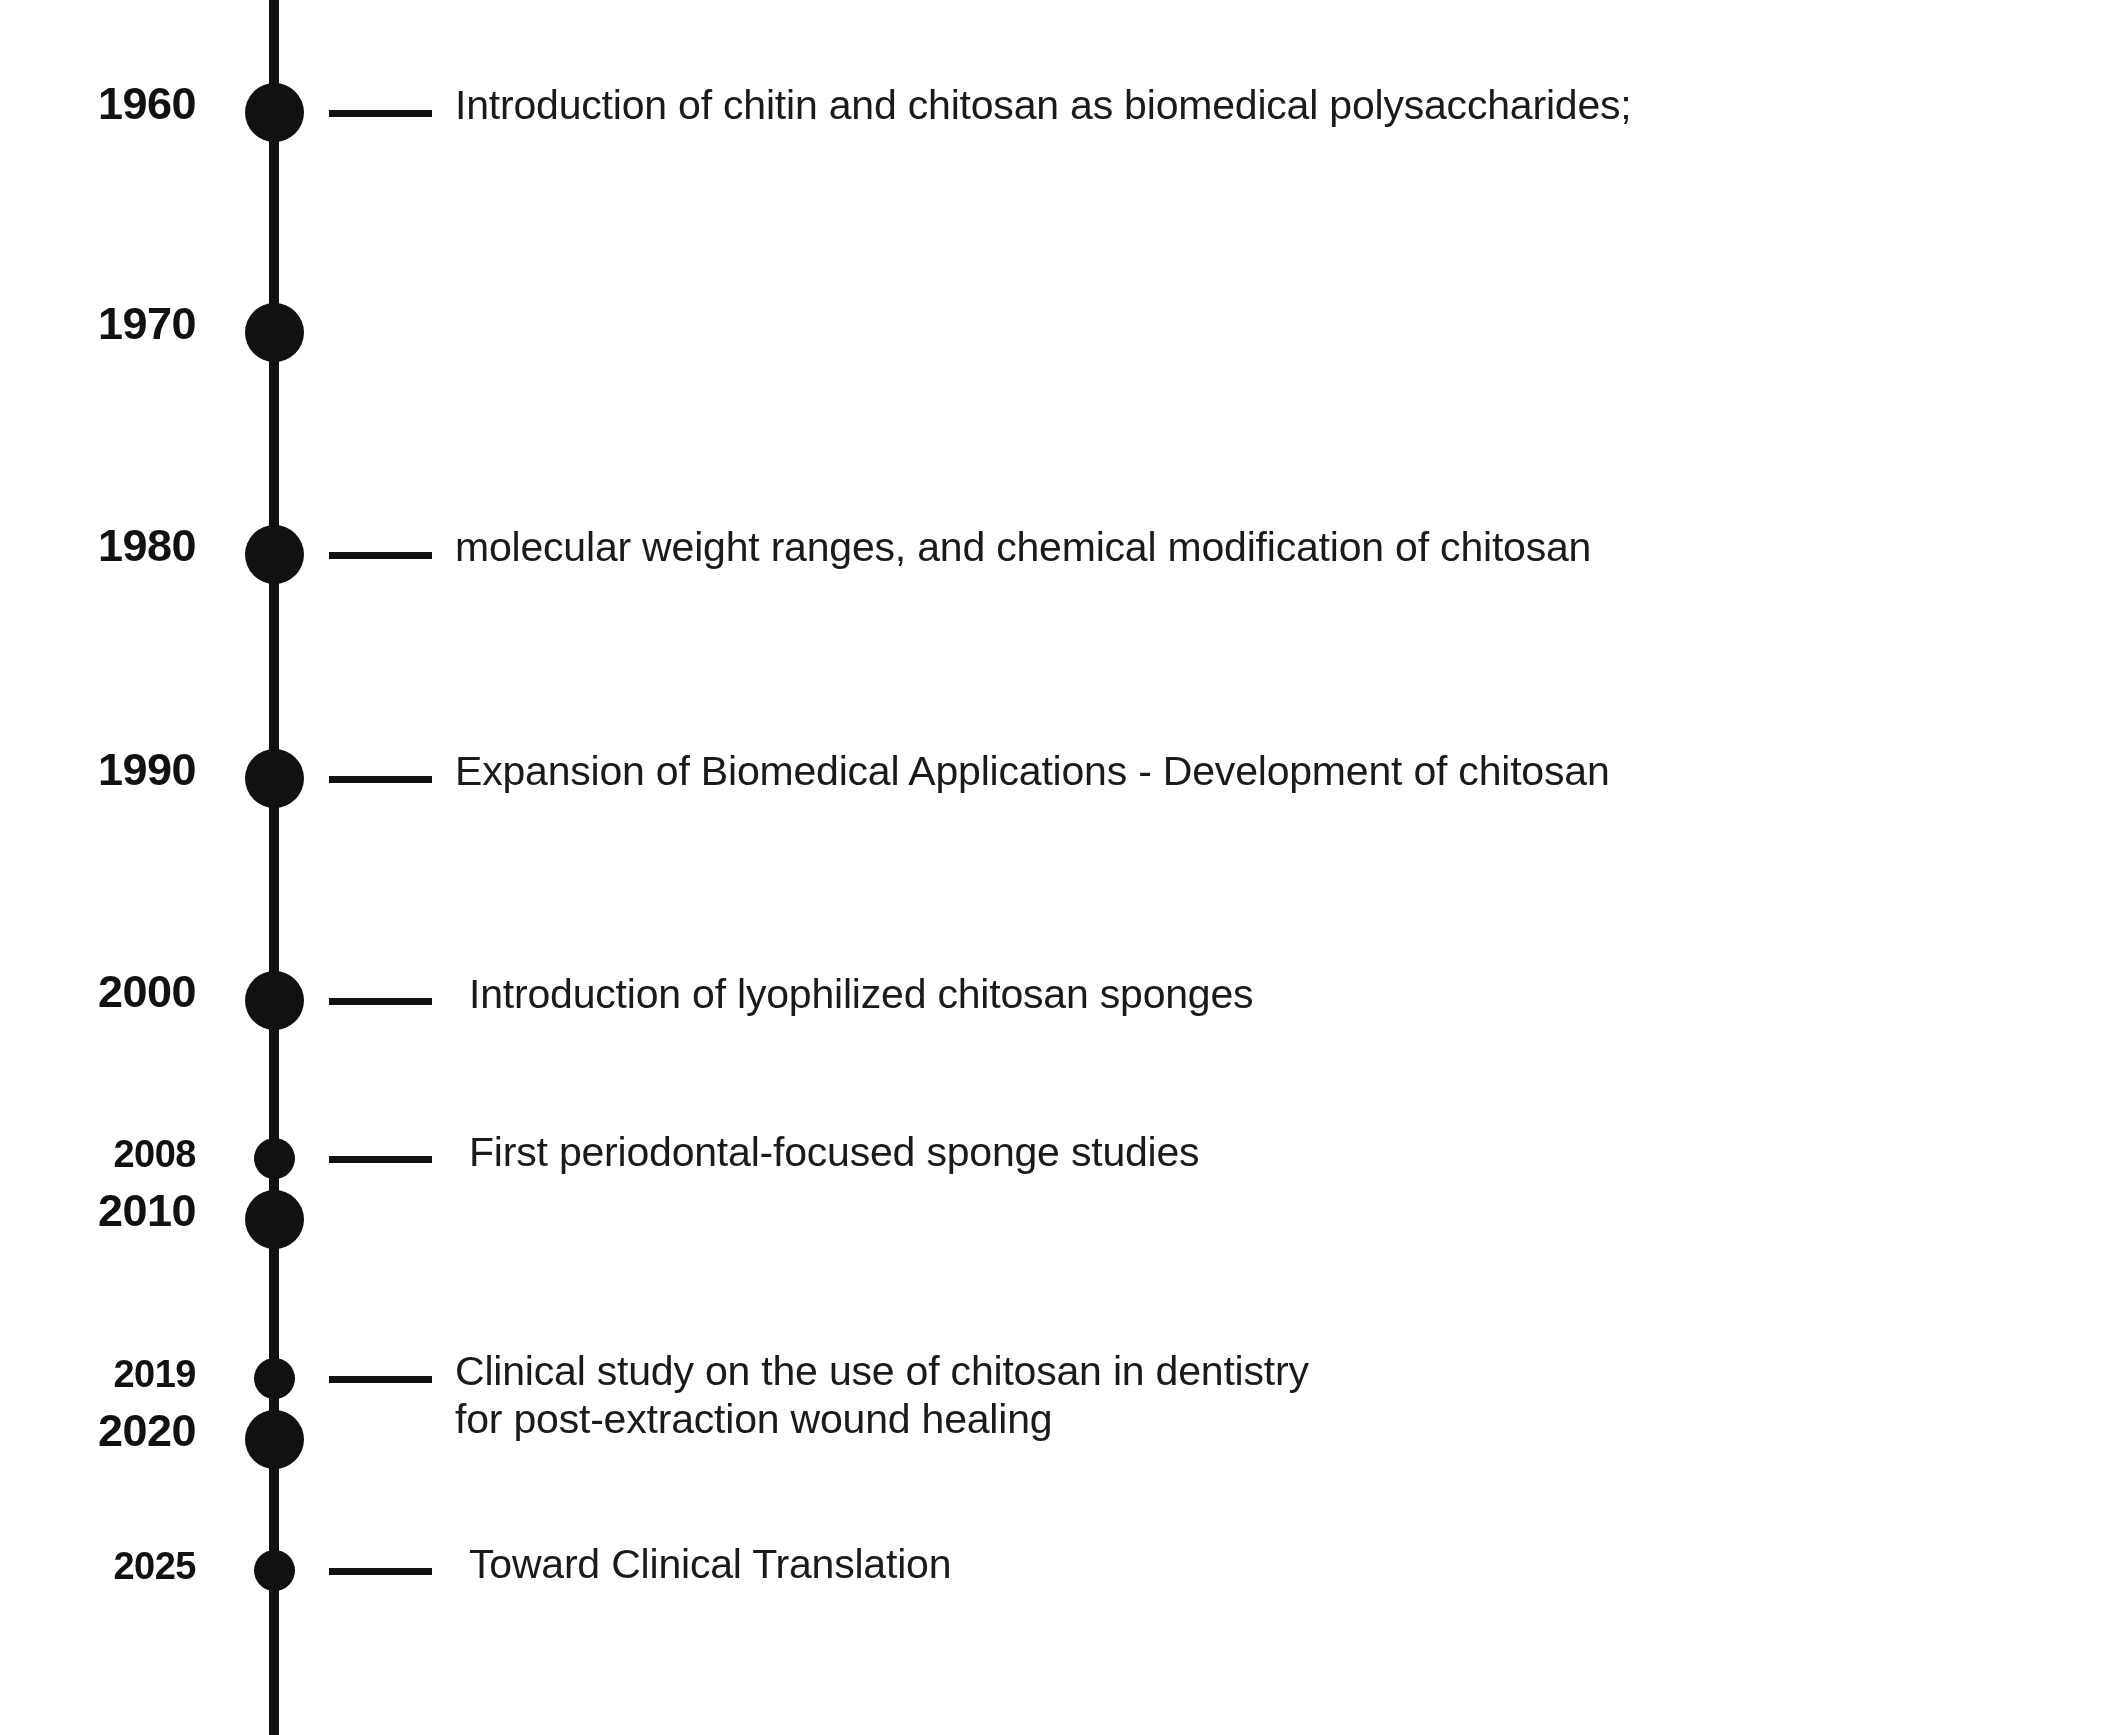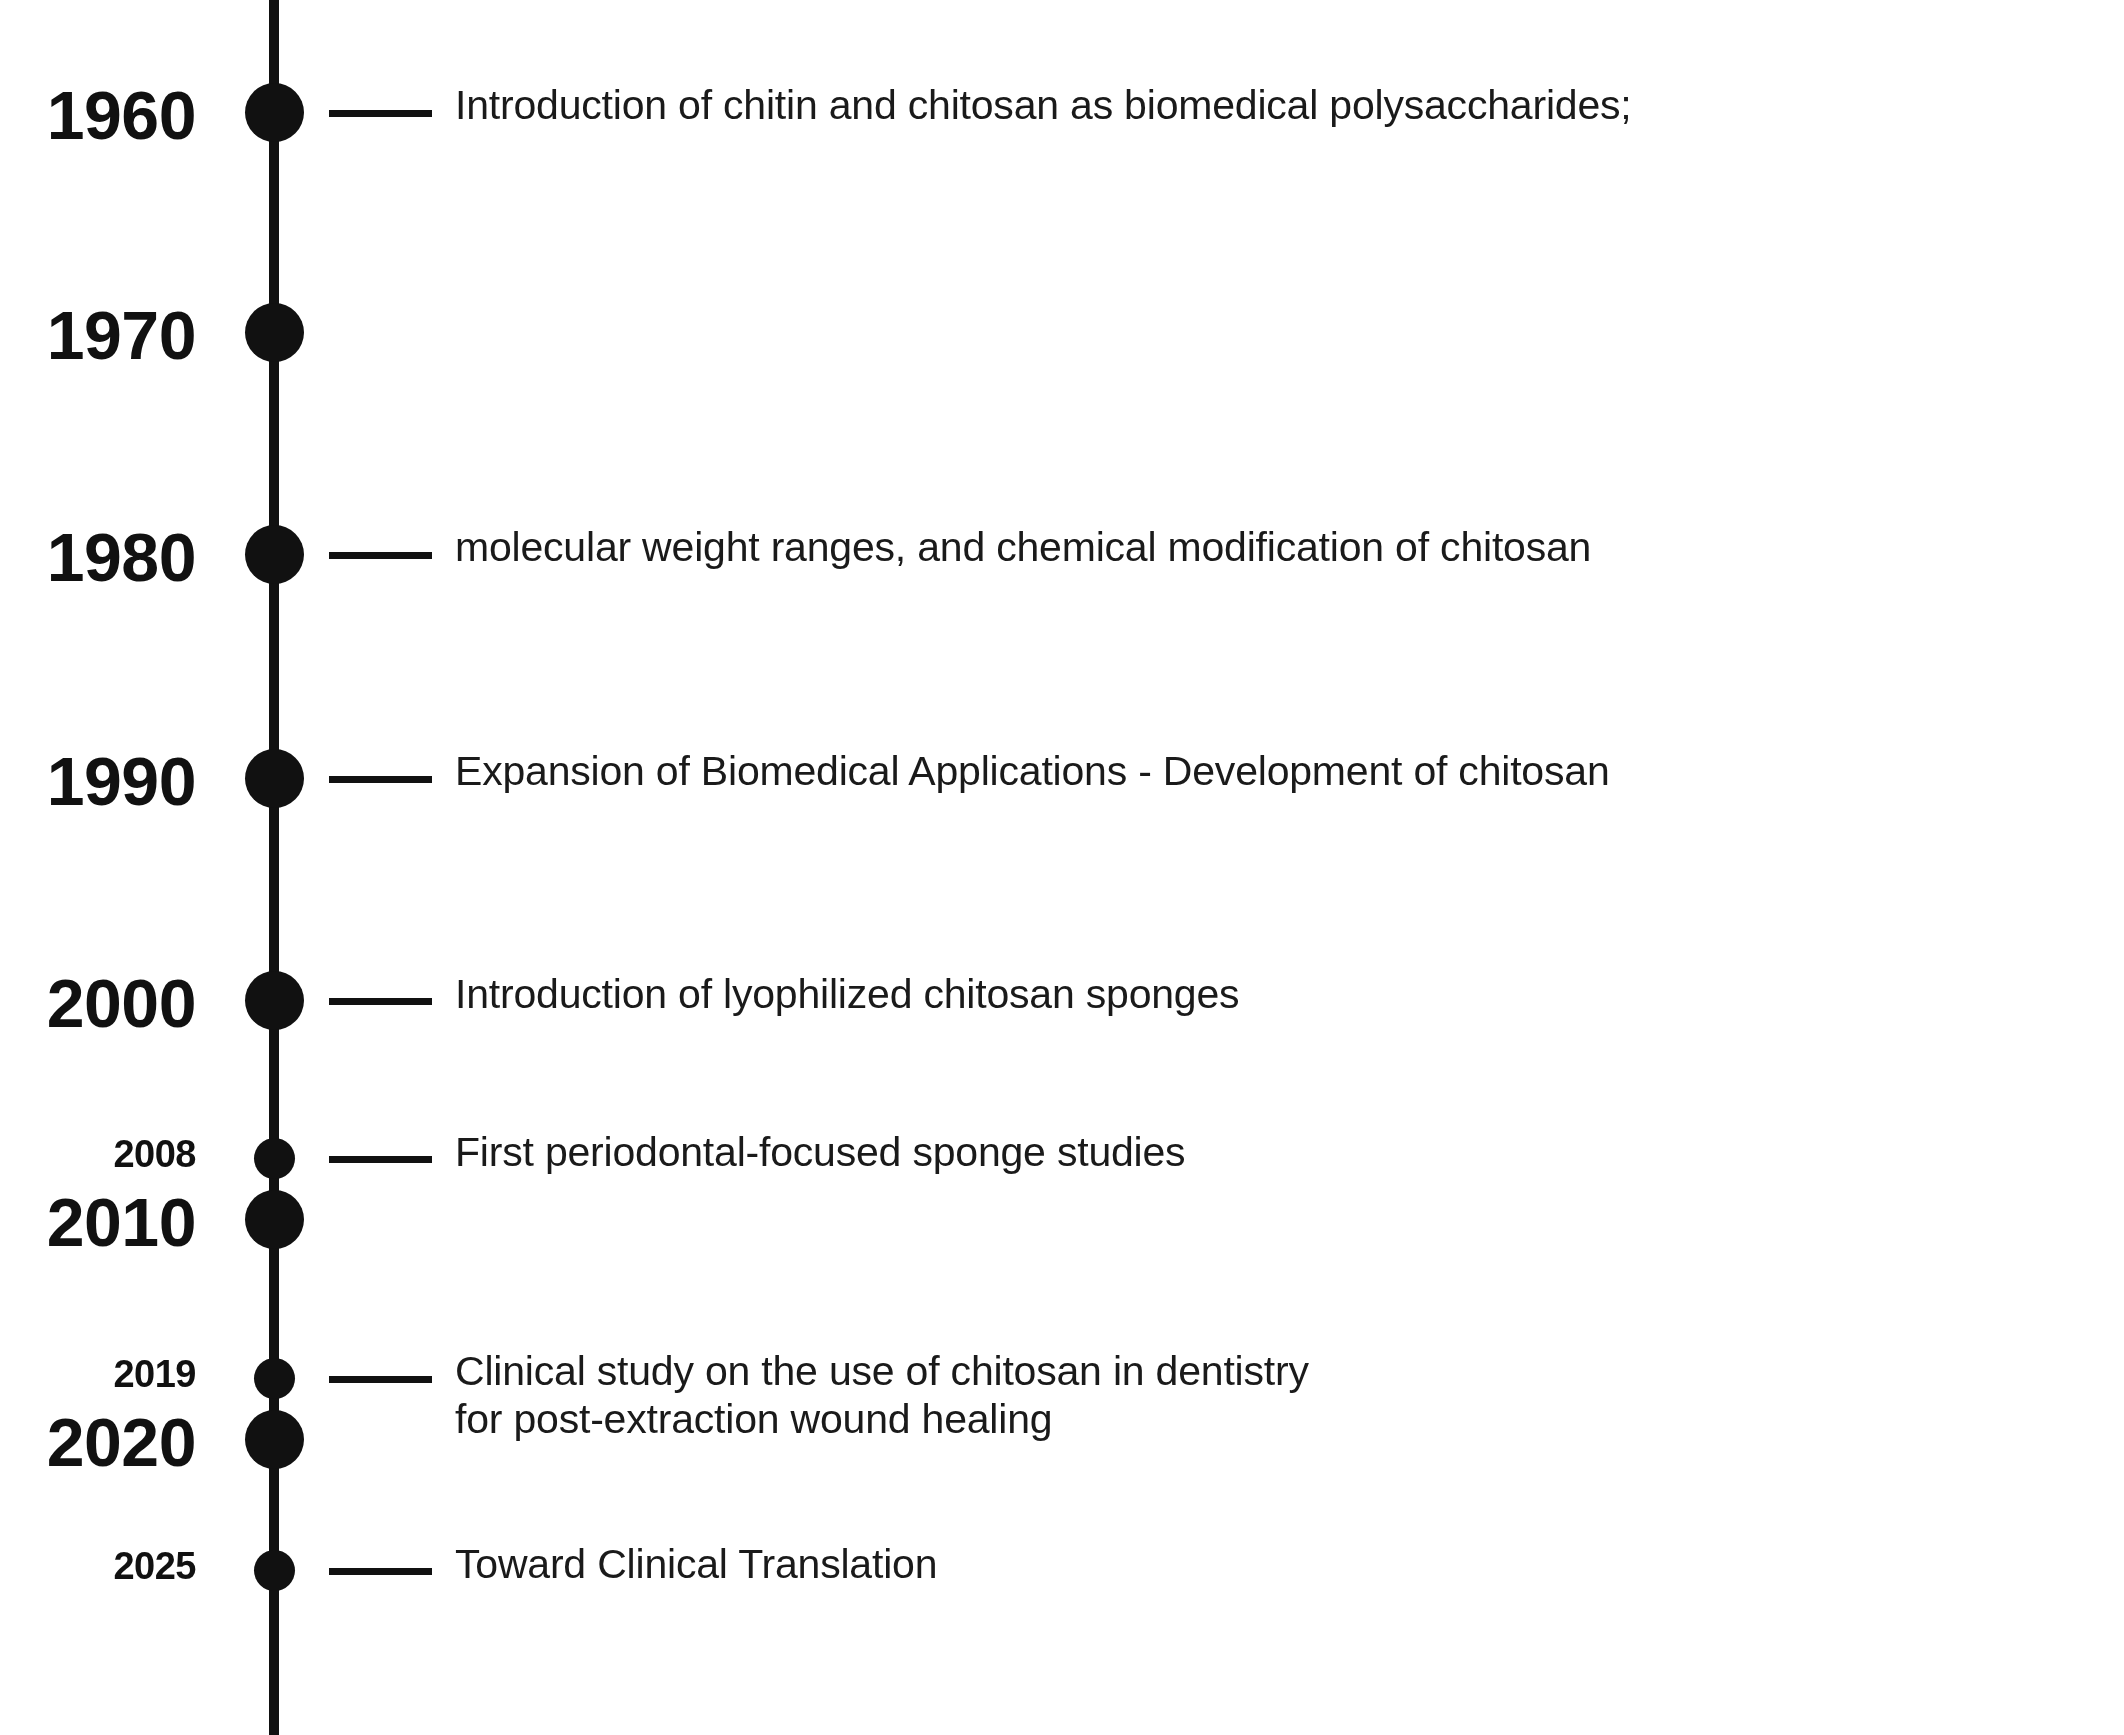"1960" .tl-year.size-major { font-size: 68px -> 45px }
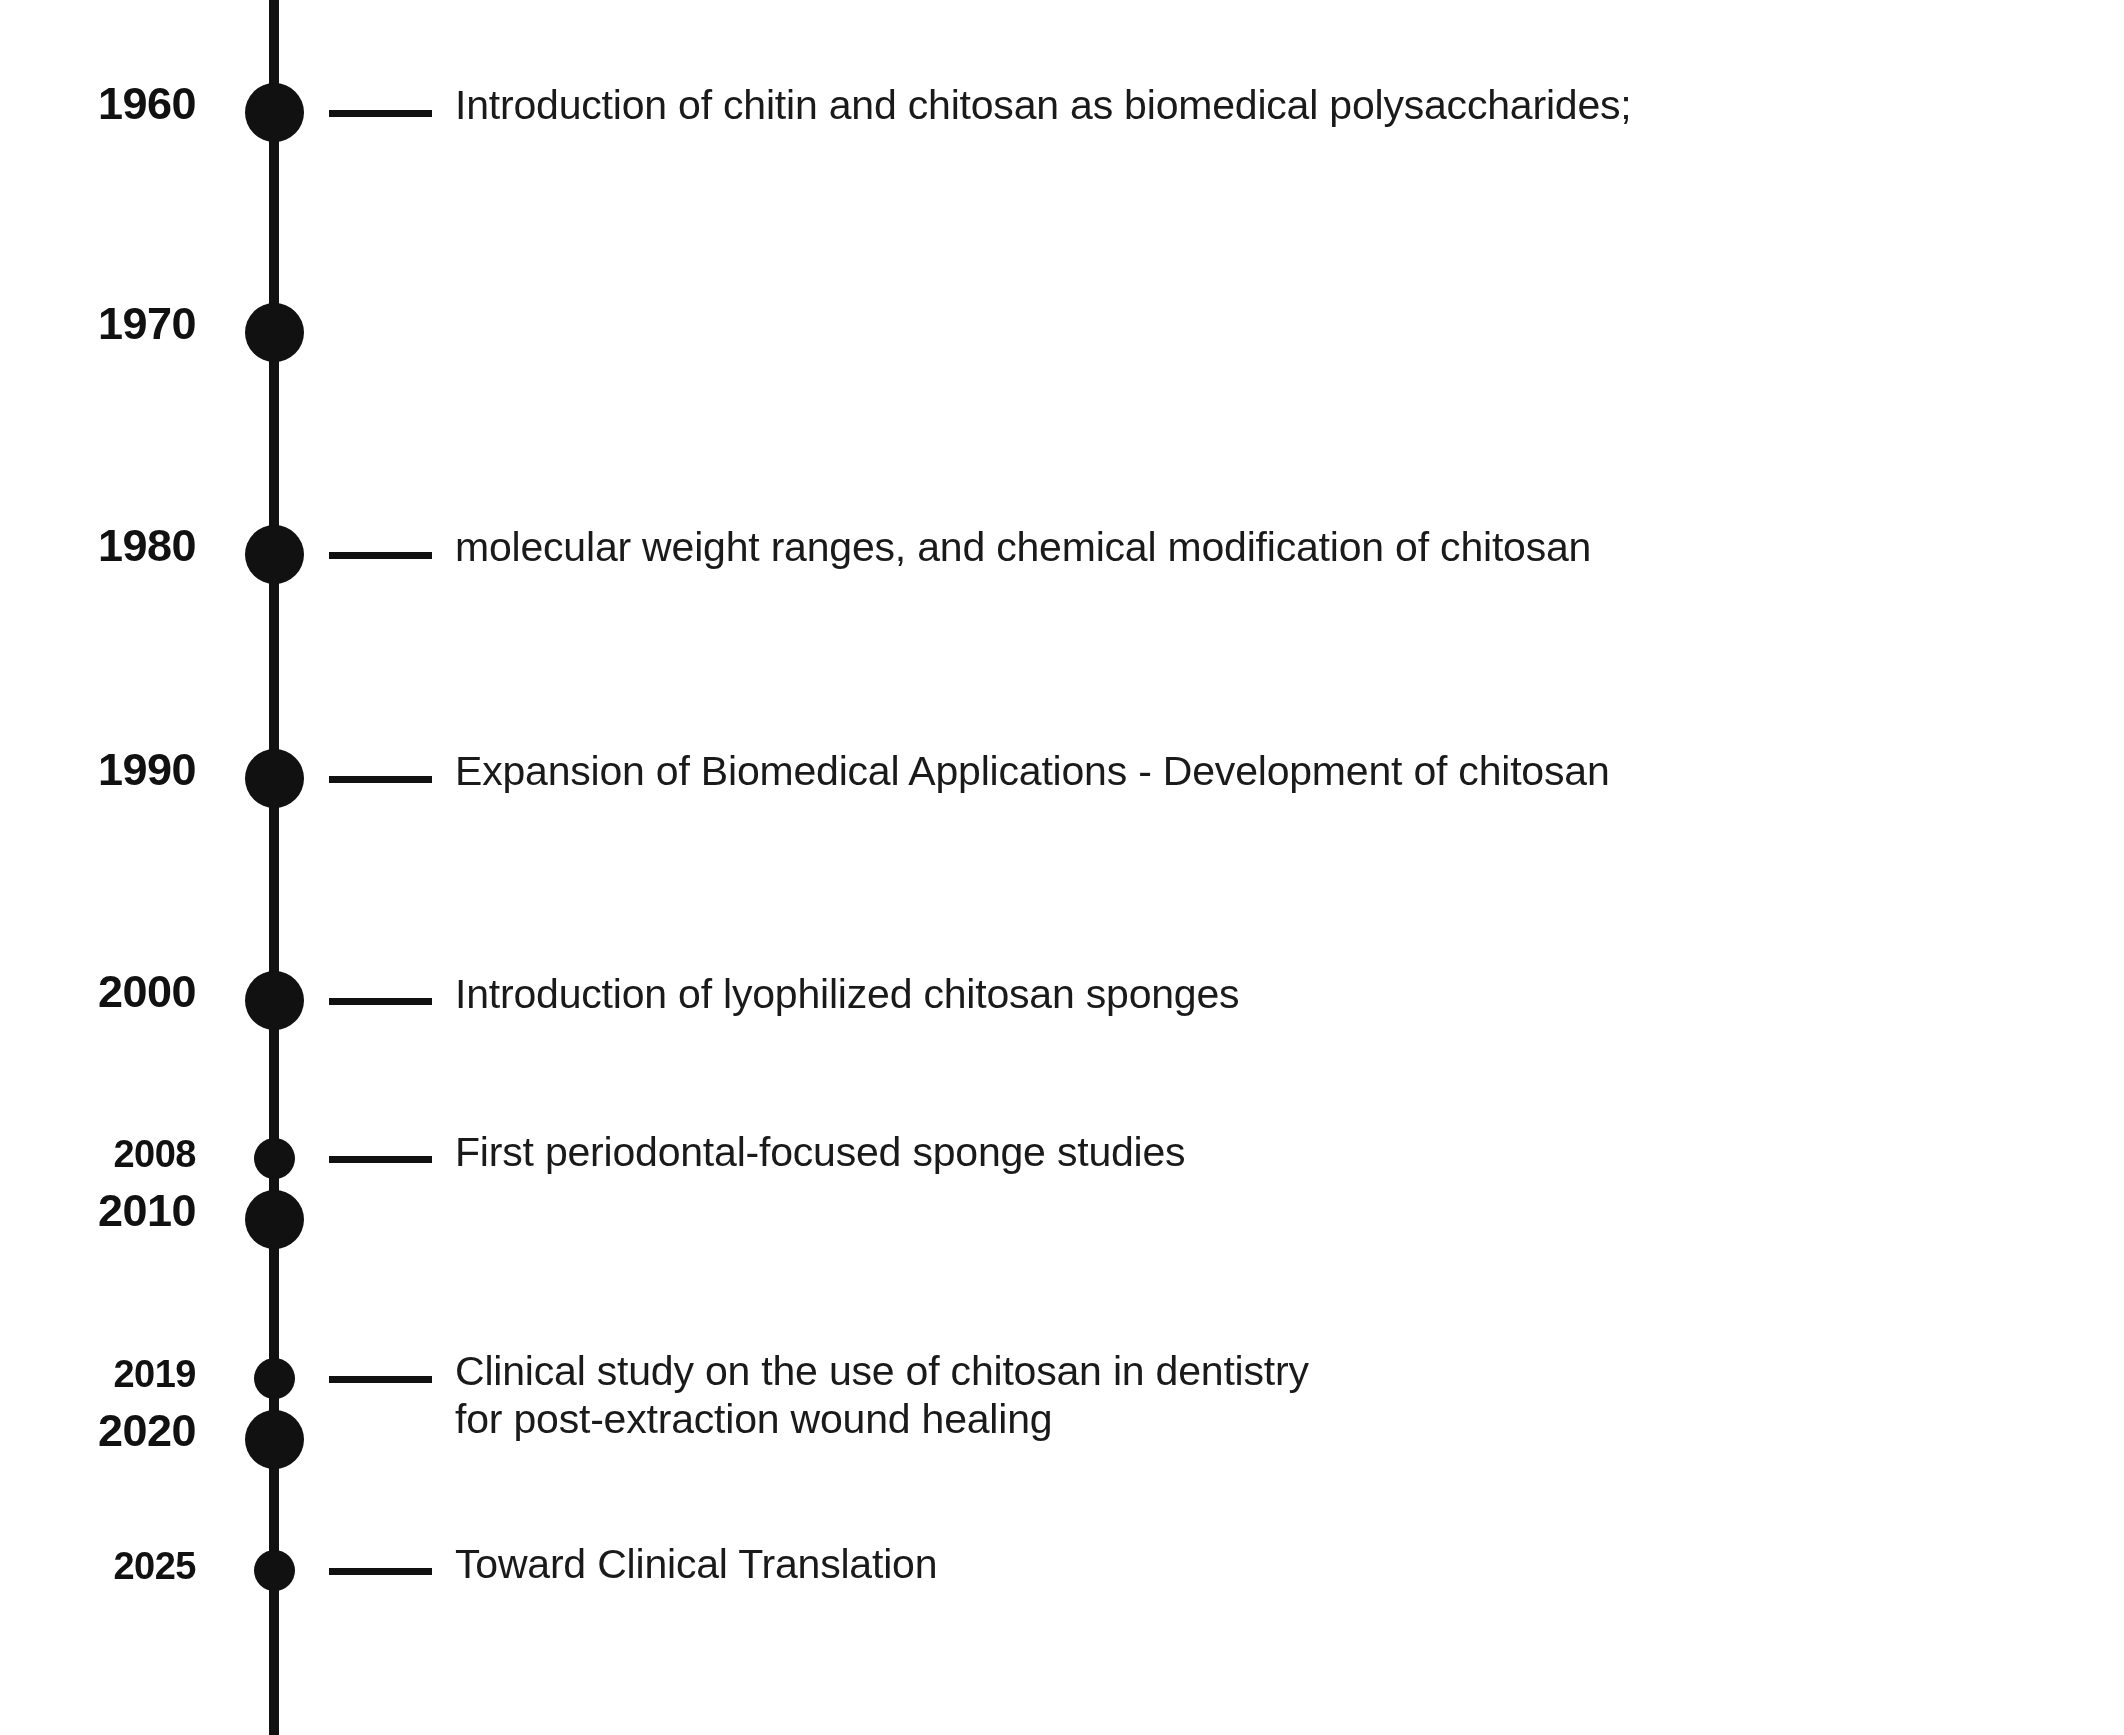"Introduction of lyophilized chitosan" .tl-desc.lines-1 { margin-left: none -> 14px }
